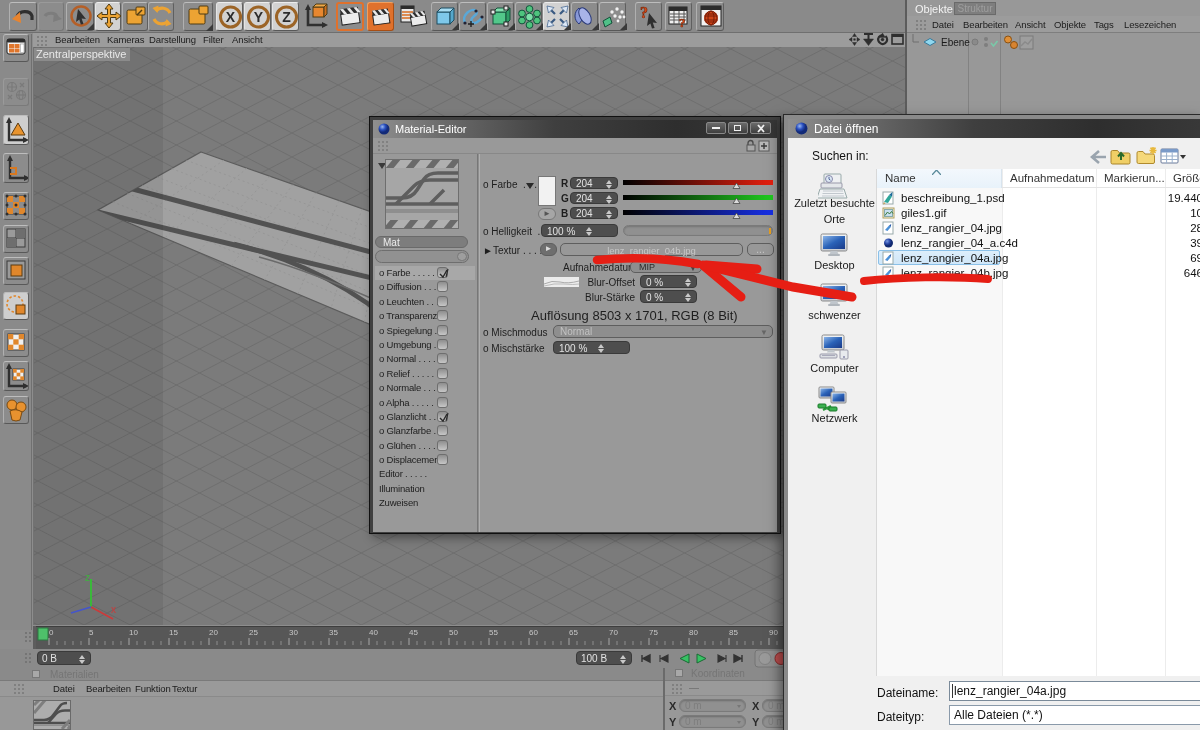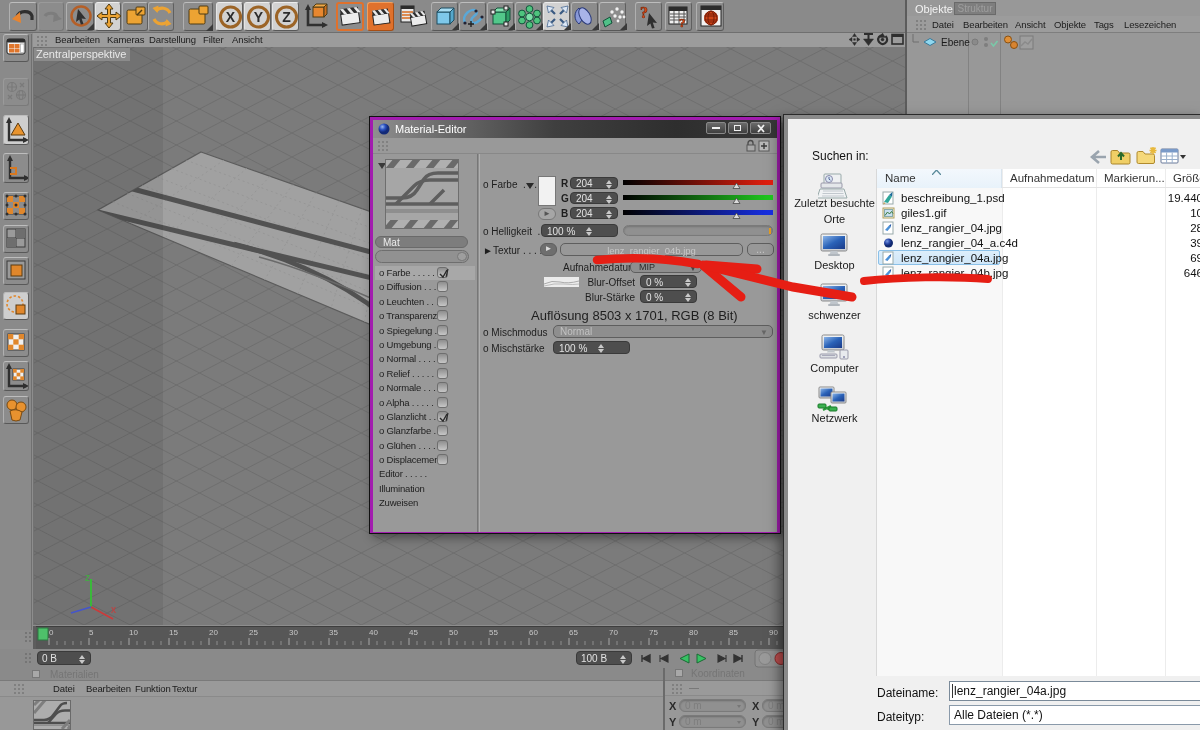"Material-Editor" #mated { border: 3px solid #a21caf -> 3px solid #404040 }
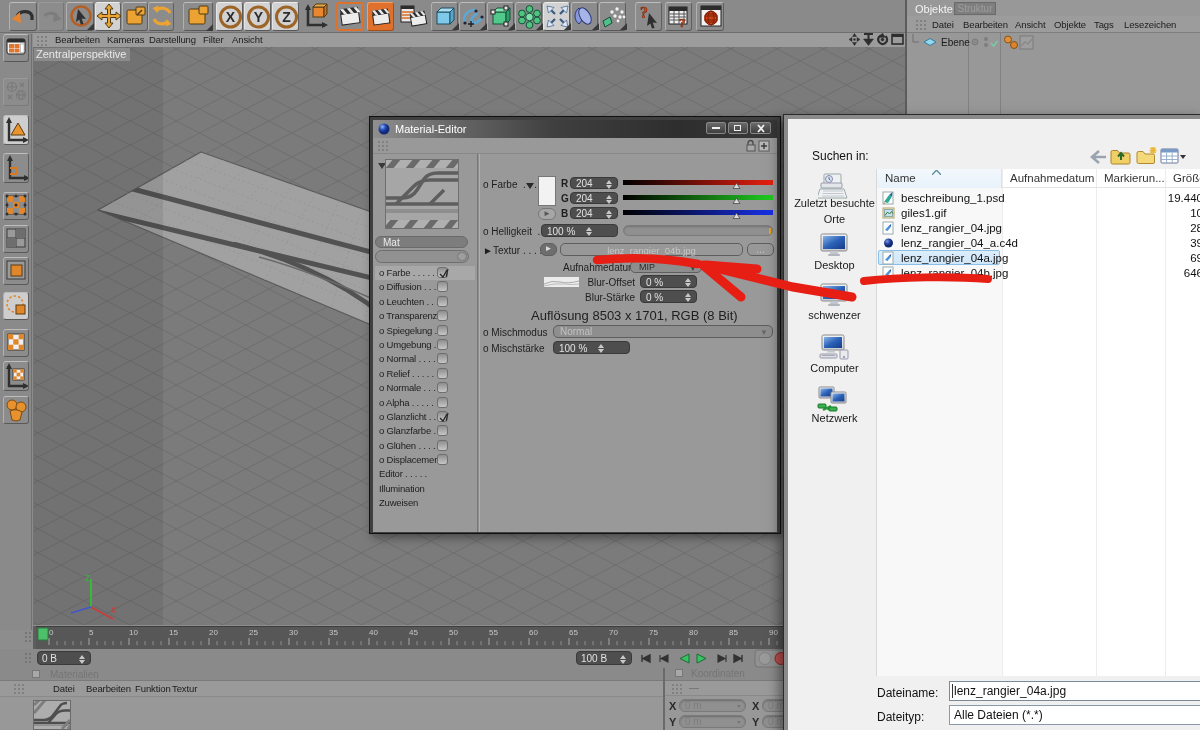"Datei öffnen" div.titlebar { html: none -> <div> <svg> <circle></circle> </svg> <span>Datei öffnen</span> </div> }
